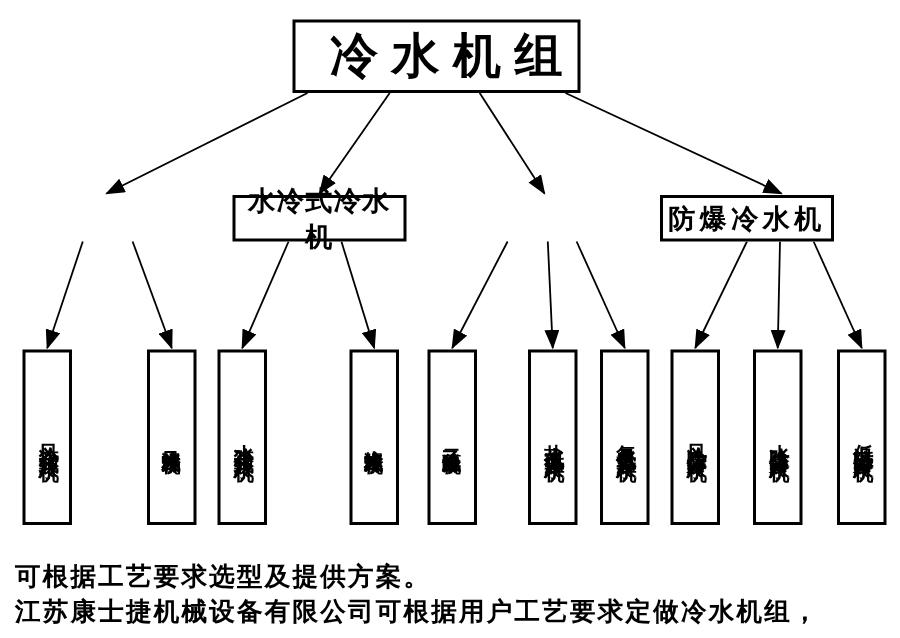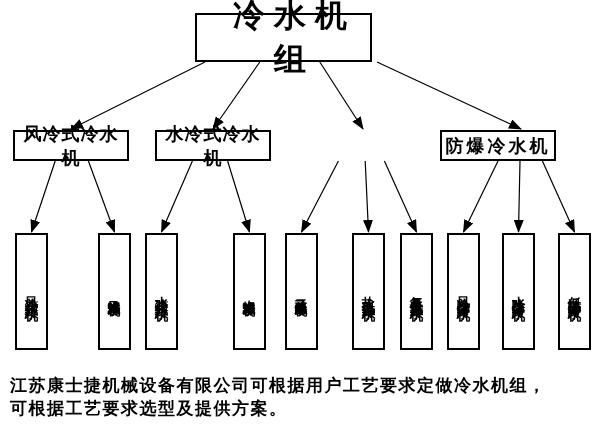"冷水机组" .root-box { width: 177px -> 192px }
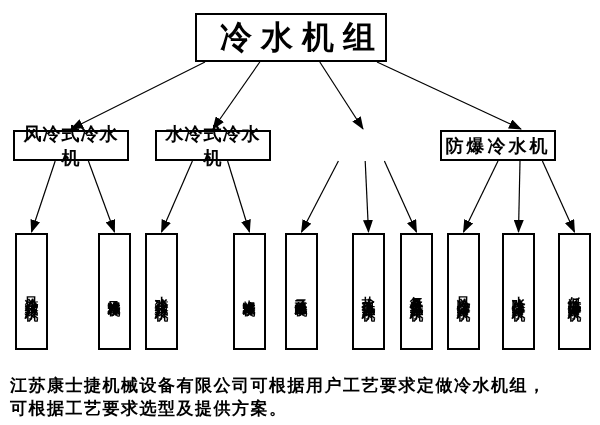"风冷式冷水机" div.node { html: <div>风冷式冷水机</div> -> none }
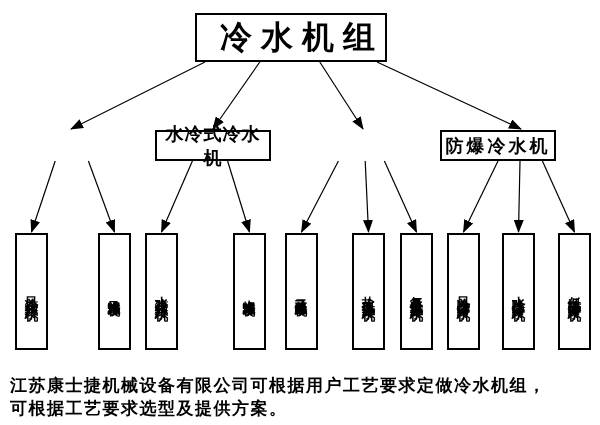"江苏康士捷机械设备有限公司可根据用户工艺要求定做冷水机组，" div { order: before "可根据工艺要求选型及提供方案。" -> after "可根据工艺要求选型及提供方案。" }
